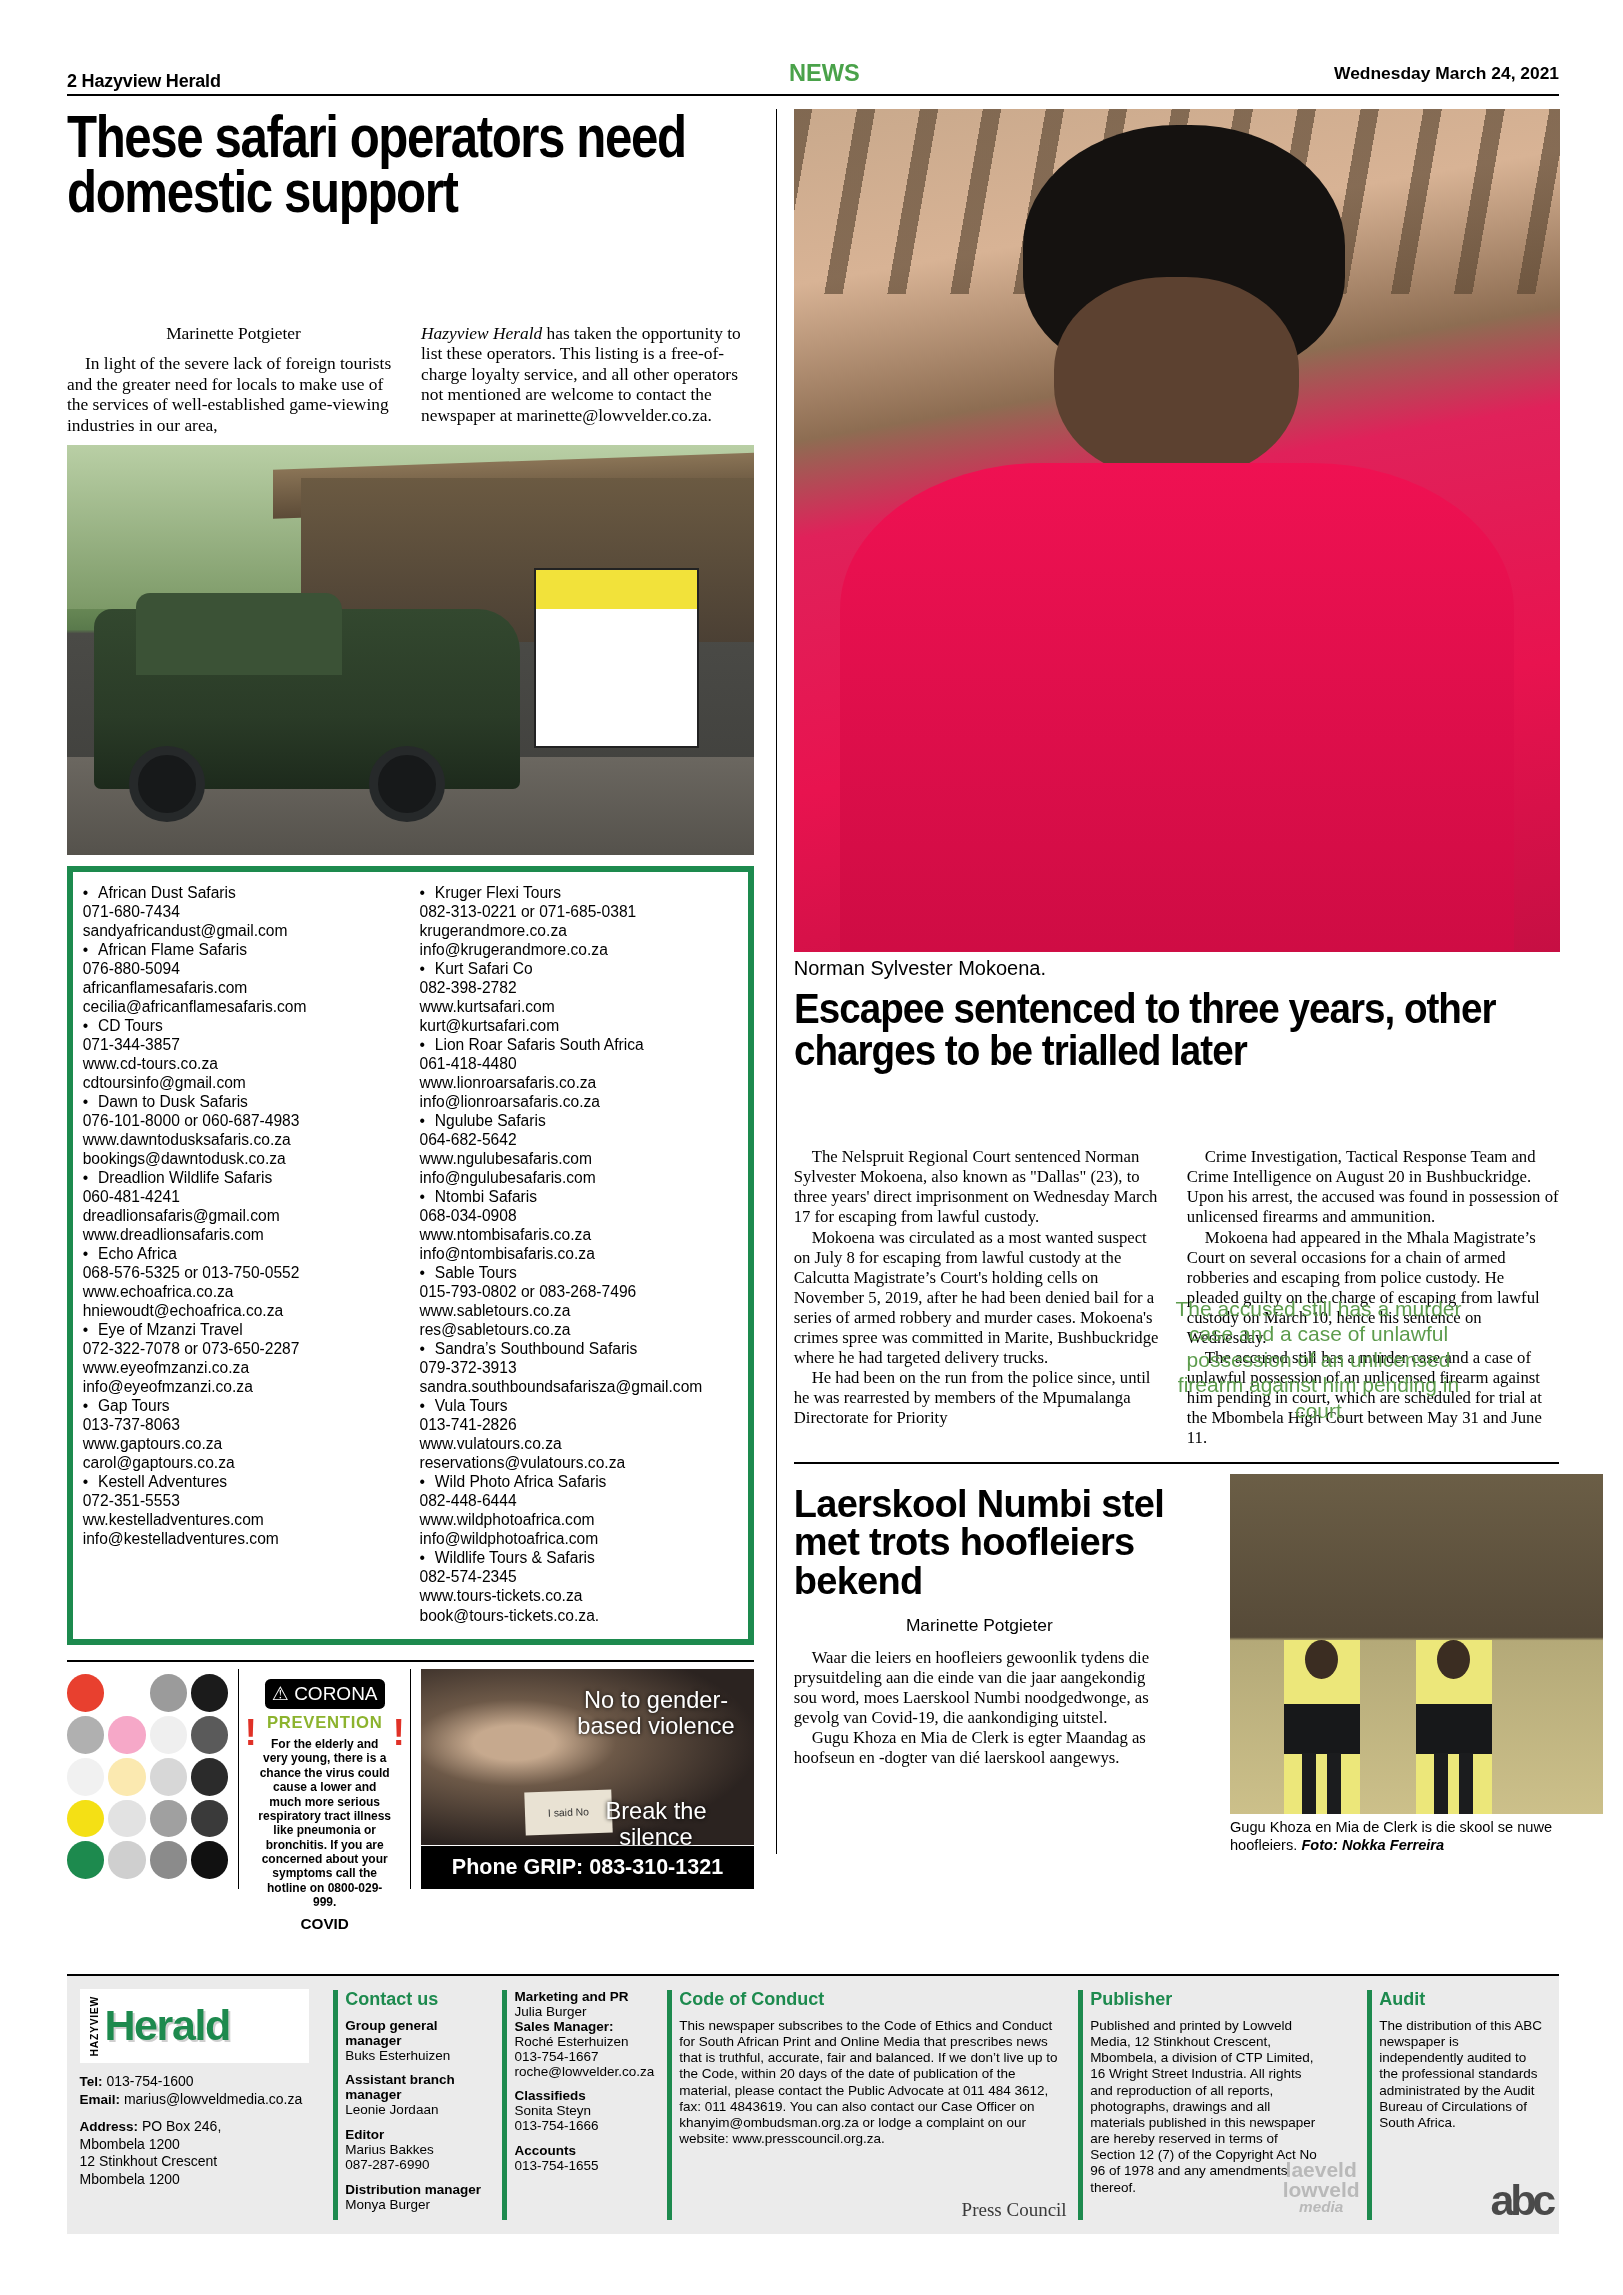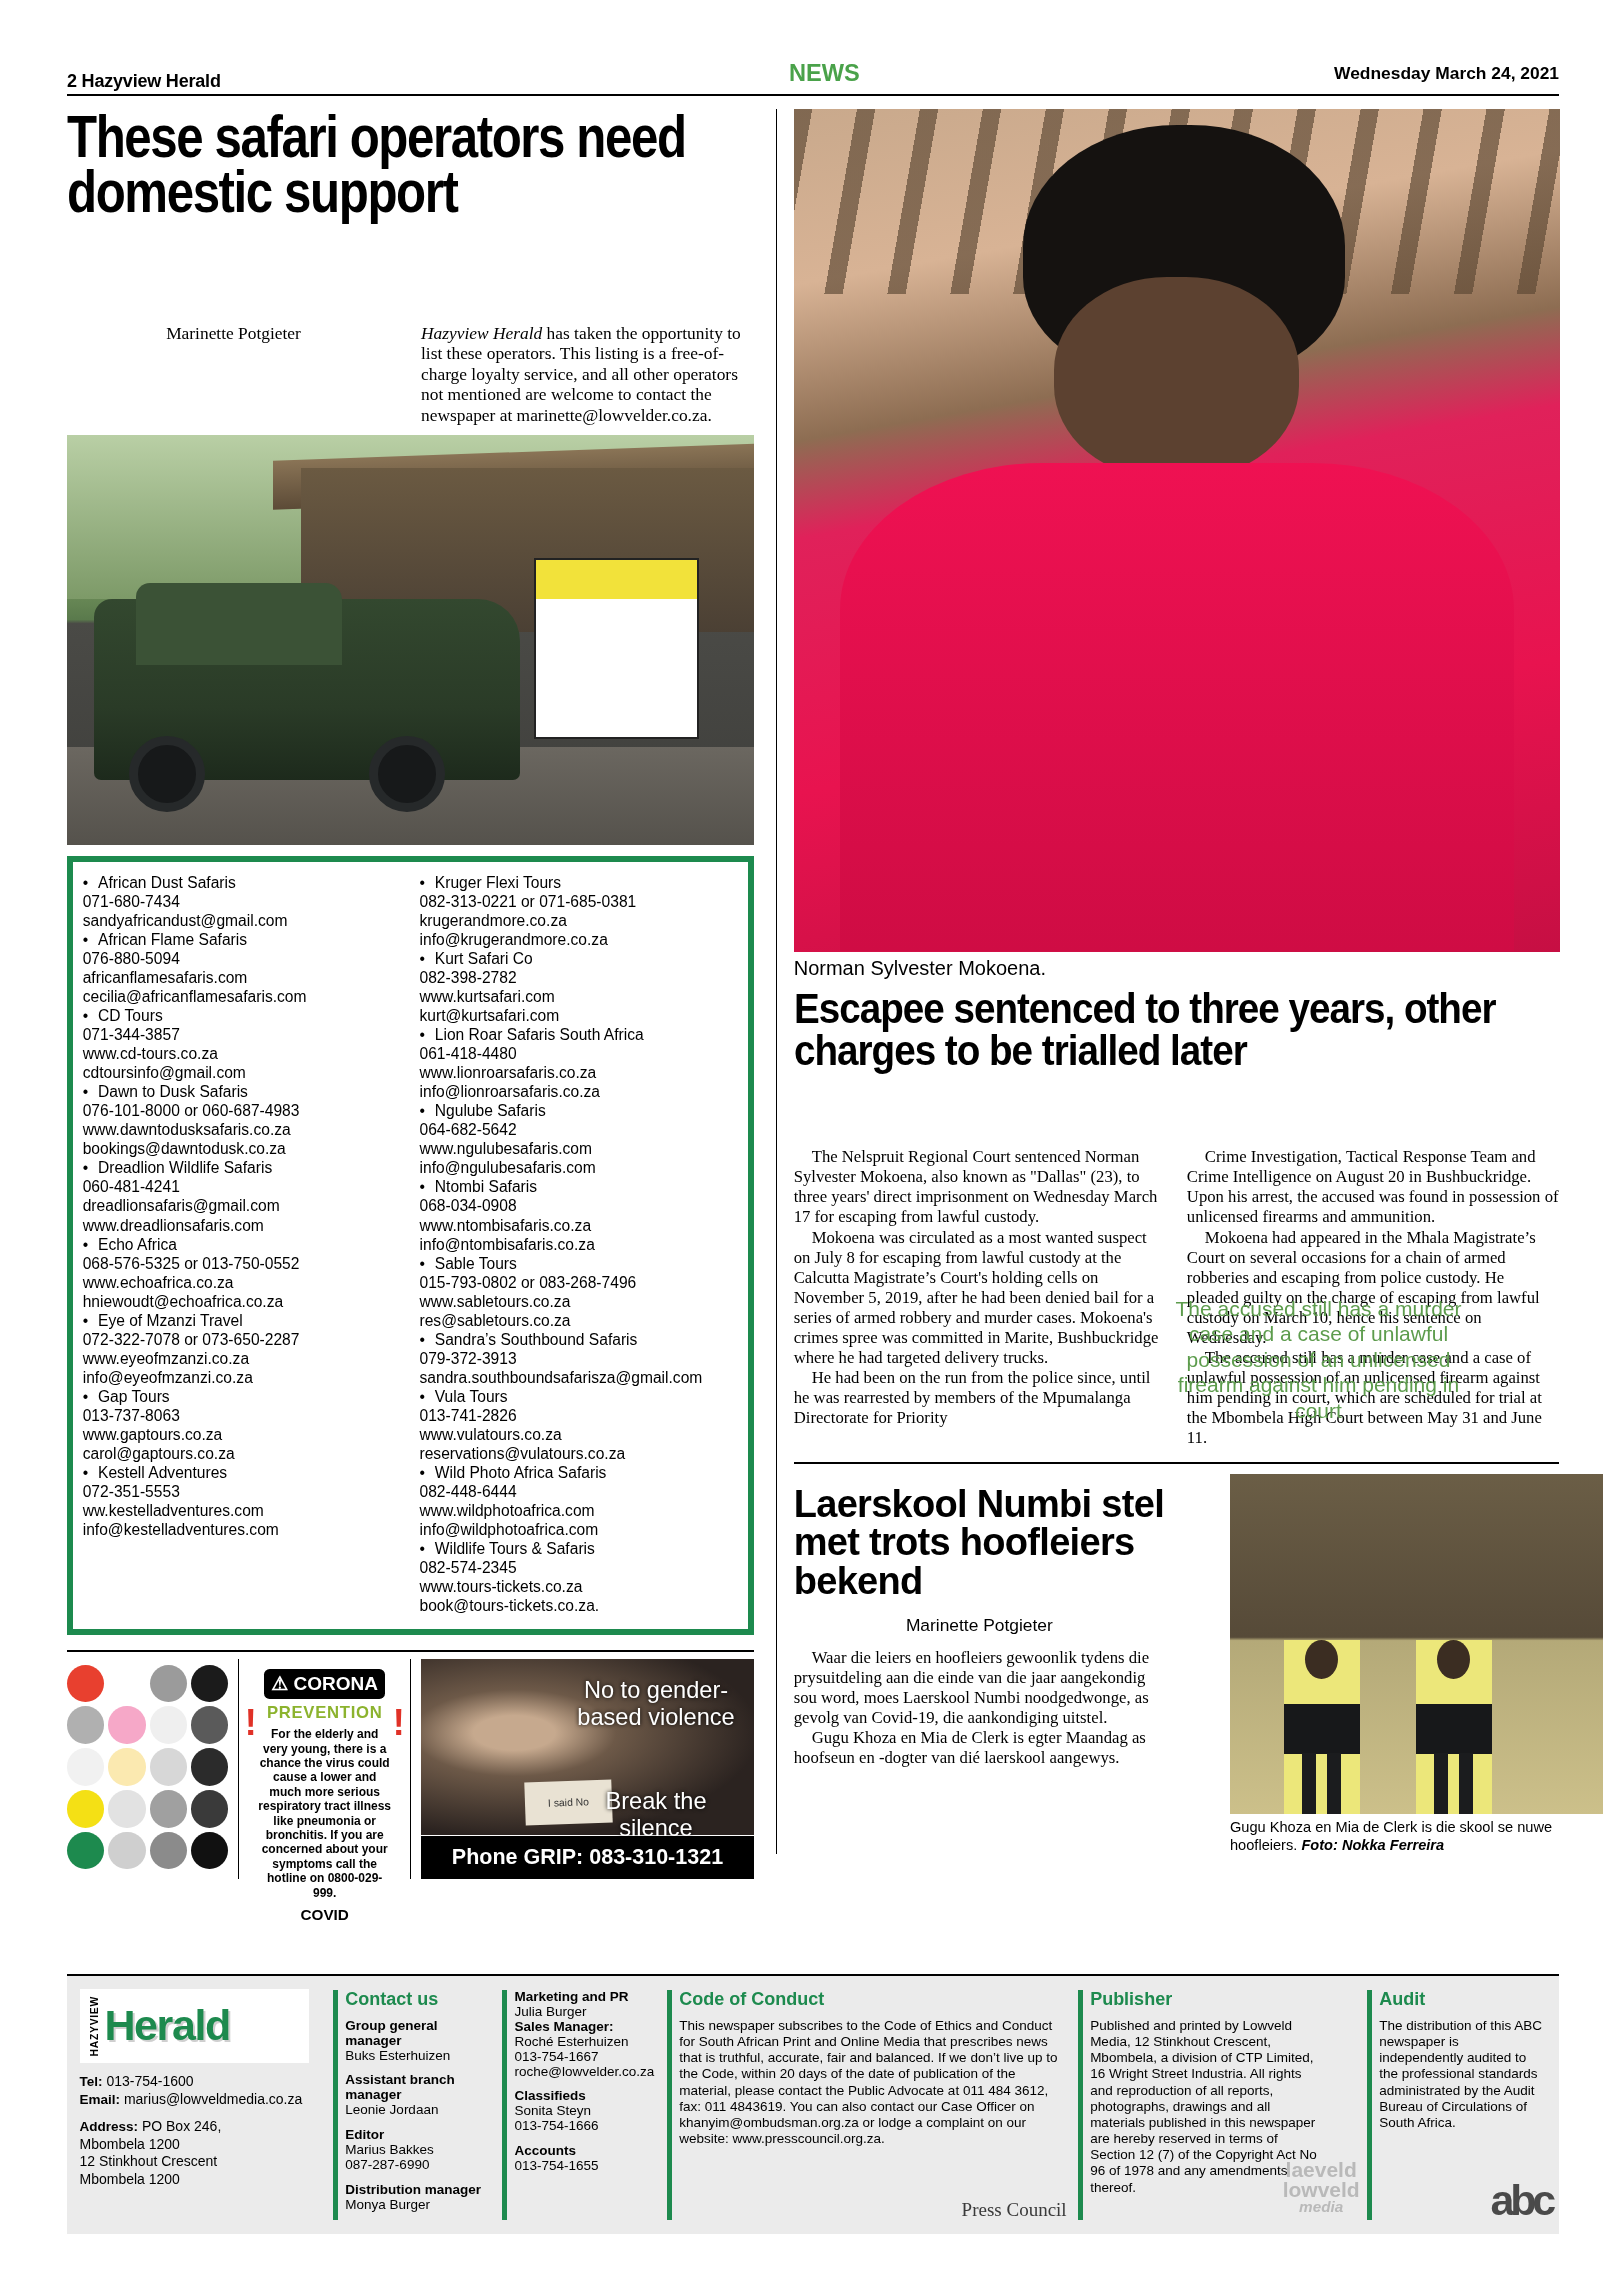"In light of the severe" div.indent { html: none -> <div>In light of the severe lack of foreign tourists and the greater need for locals to make use of the services of well-established game-viewing industries in our area,</div> }
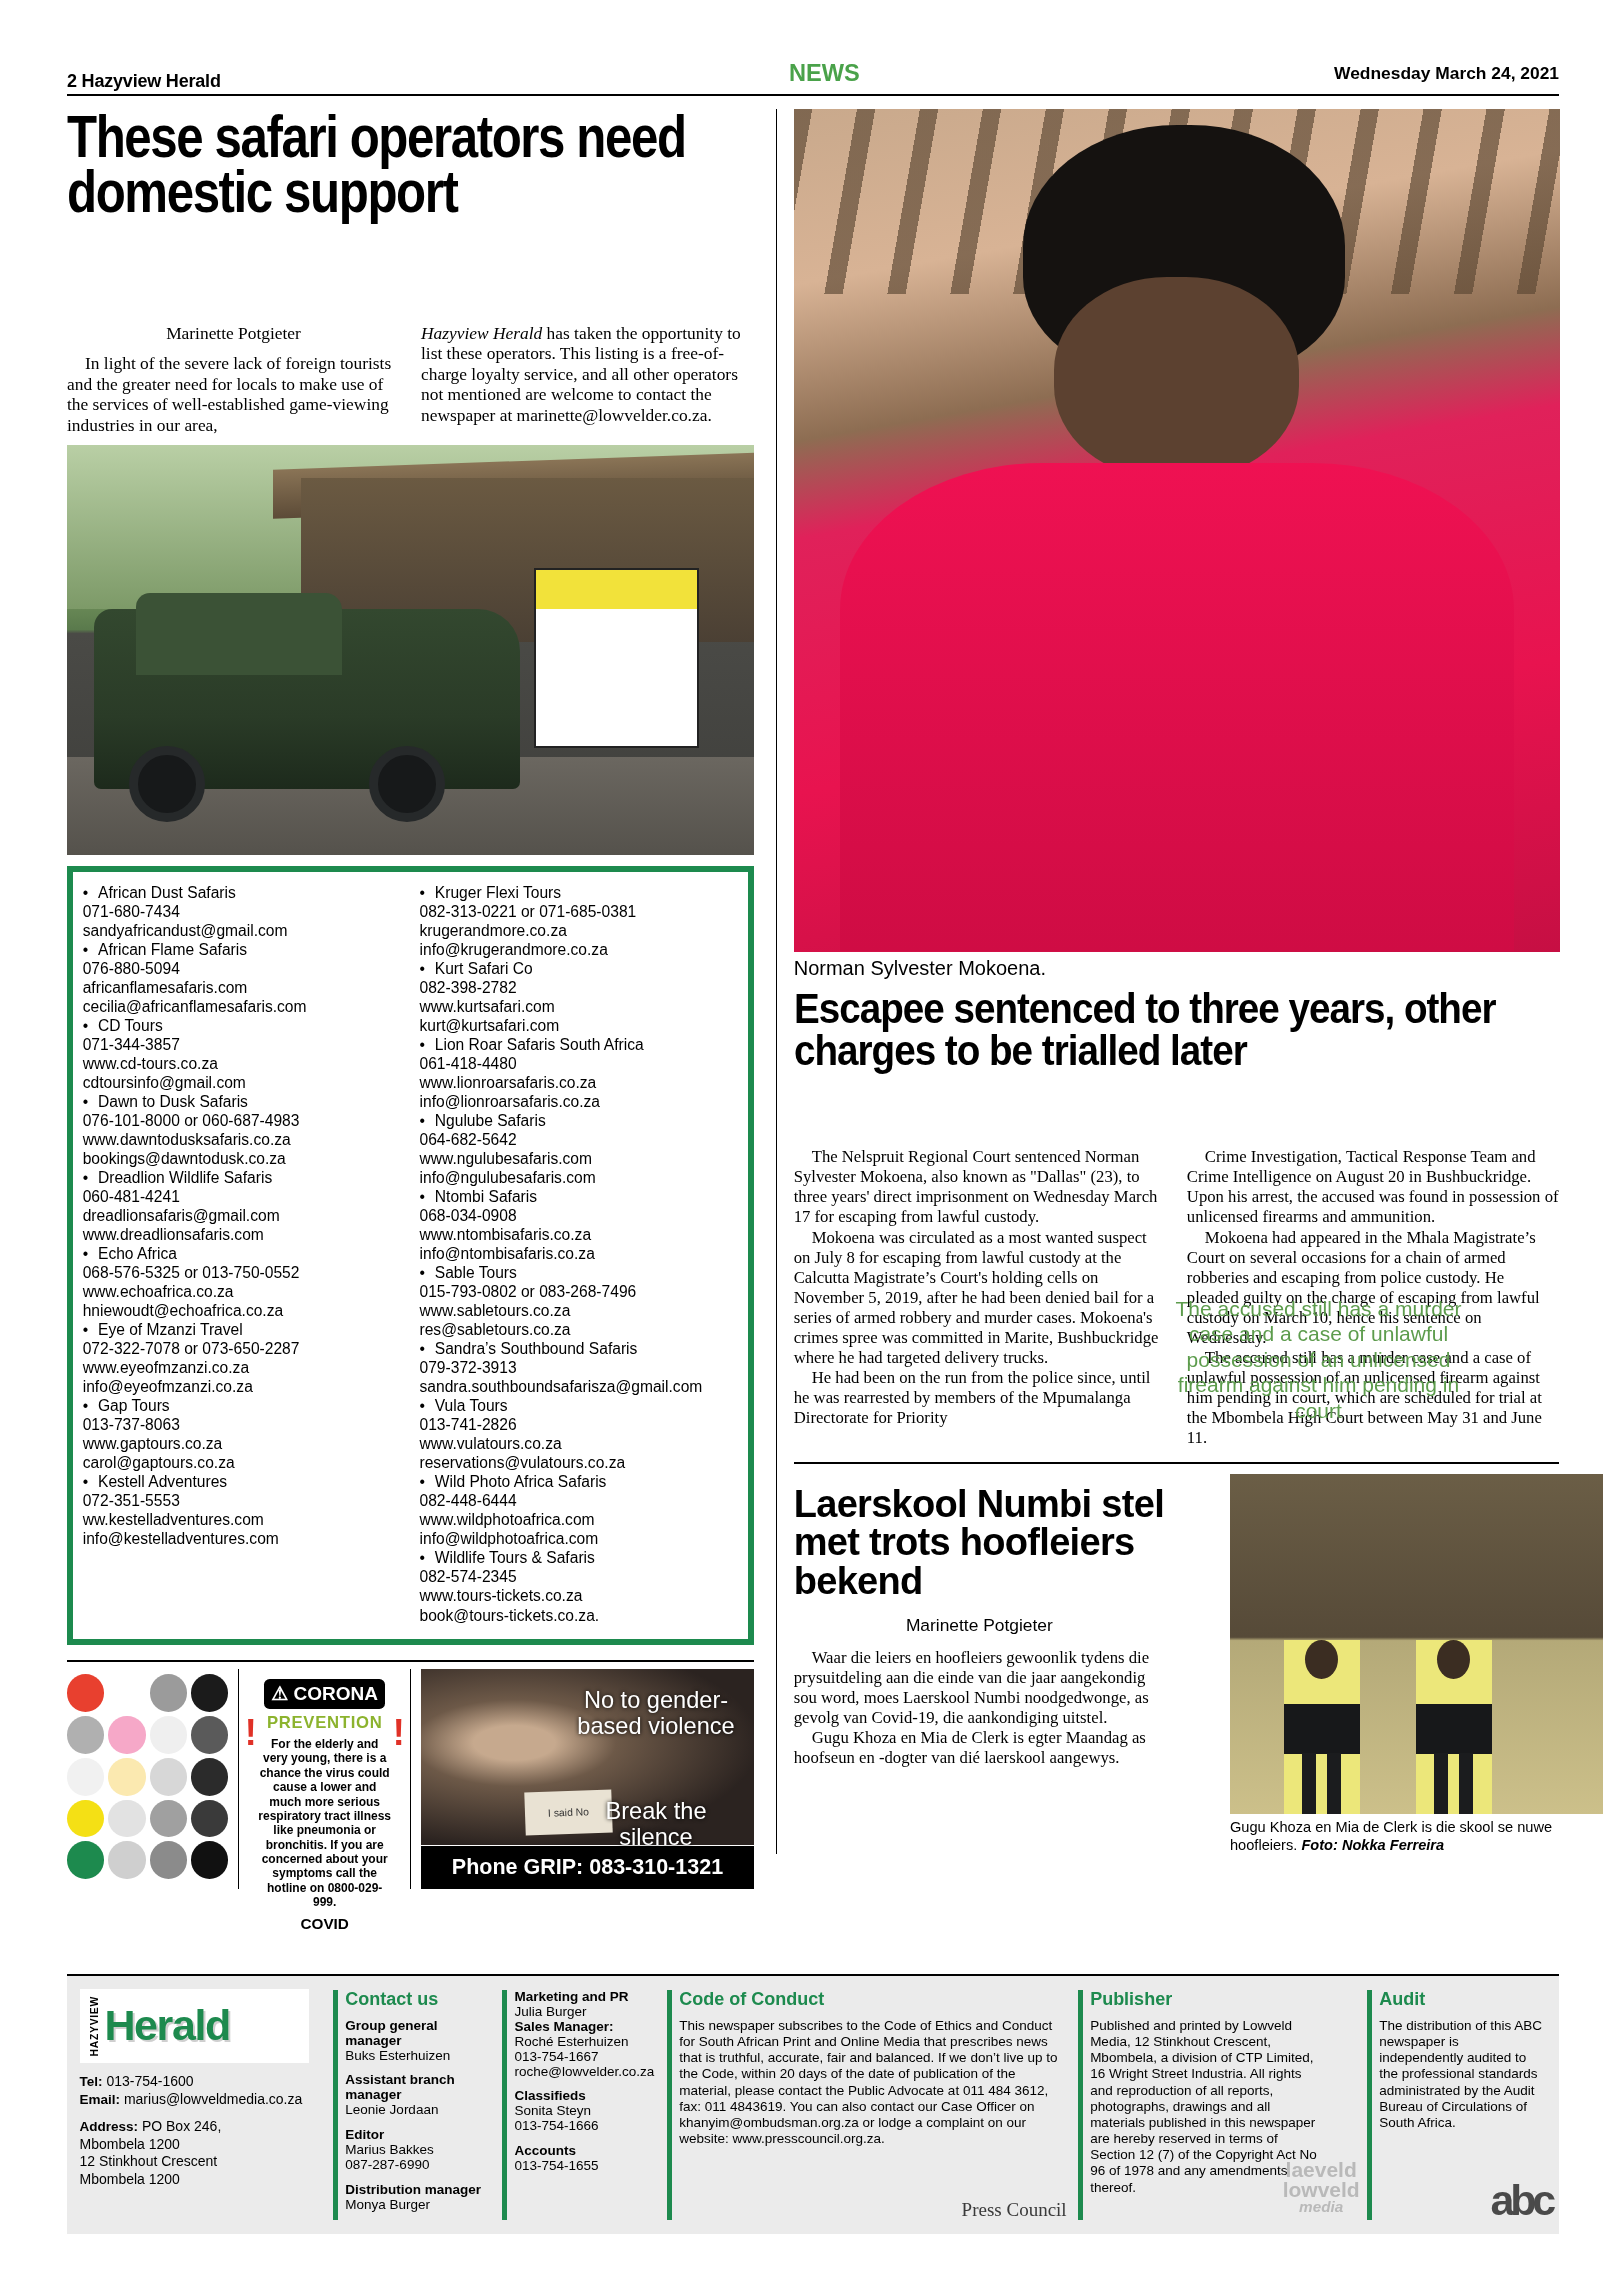"⚠ CORONA" .corona-badge { font-weight: bold -> normal }
